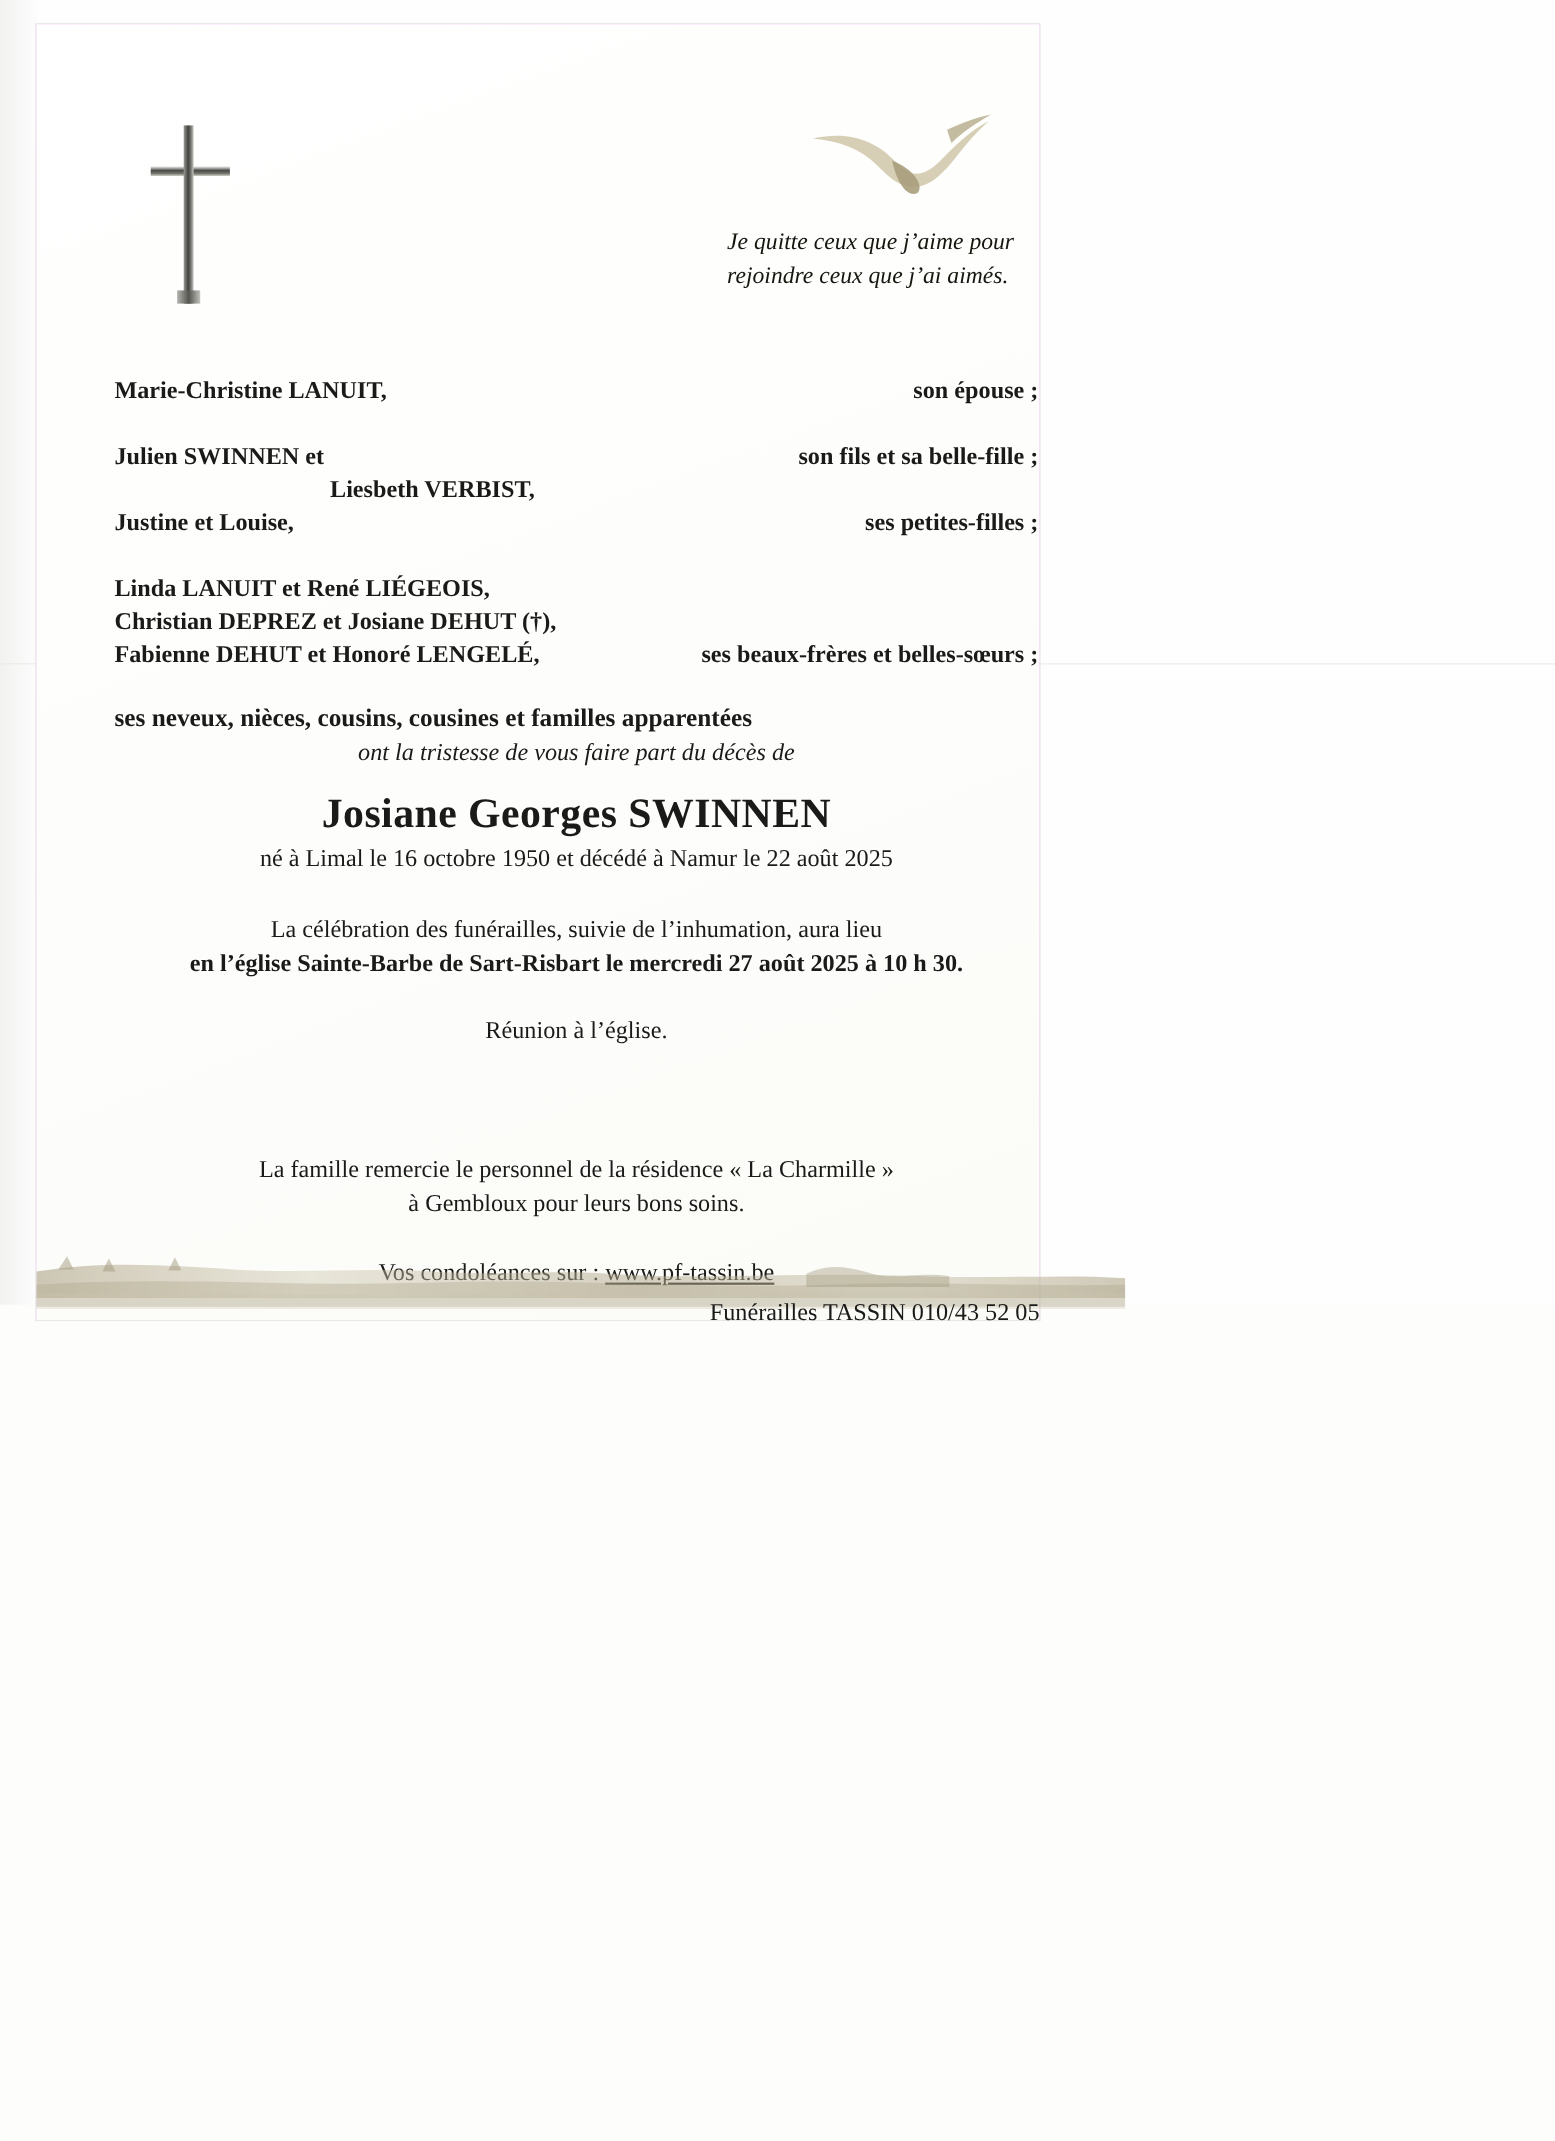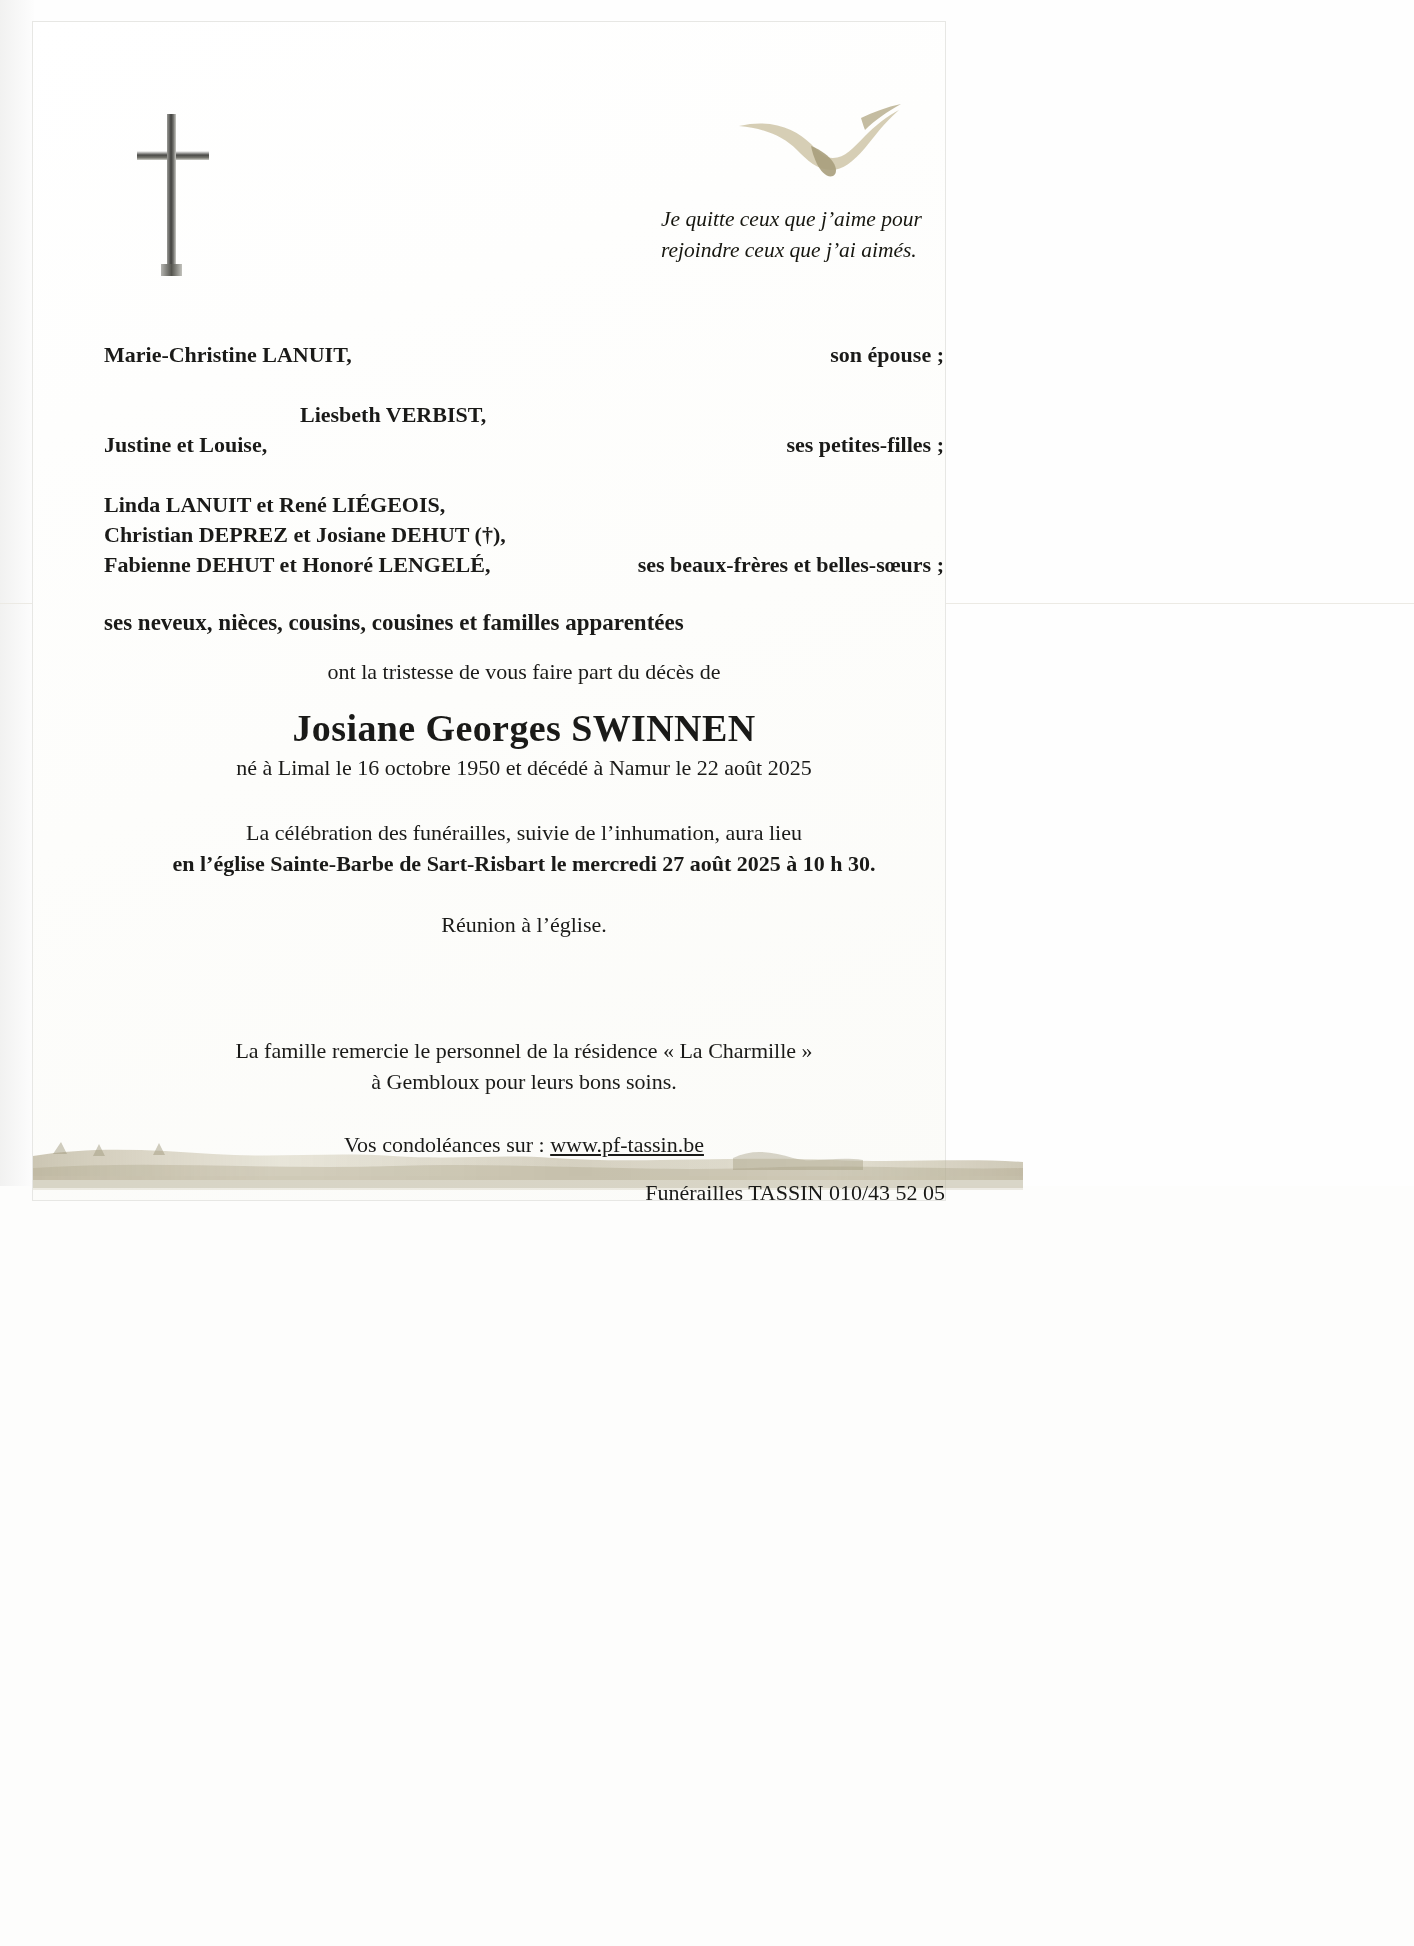"Julien SWINNEN et" div.frow { html: none -> <div> <span>Julien SWINNEN et</span> <span>son fils et sa belle-fille ;</span> </div> }
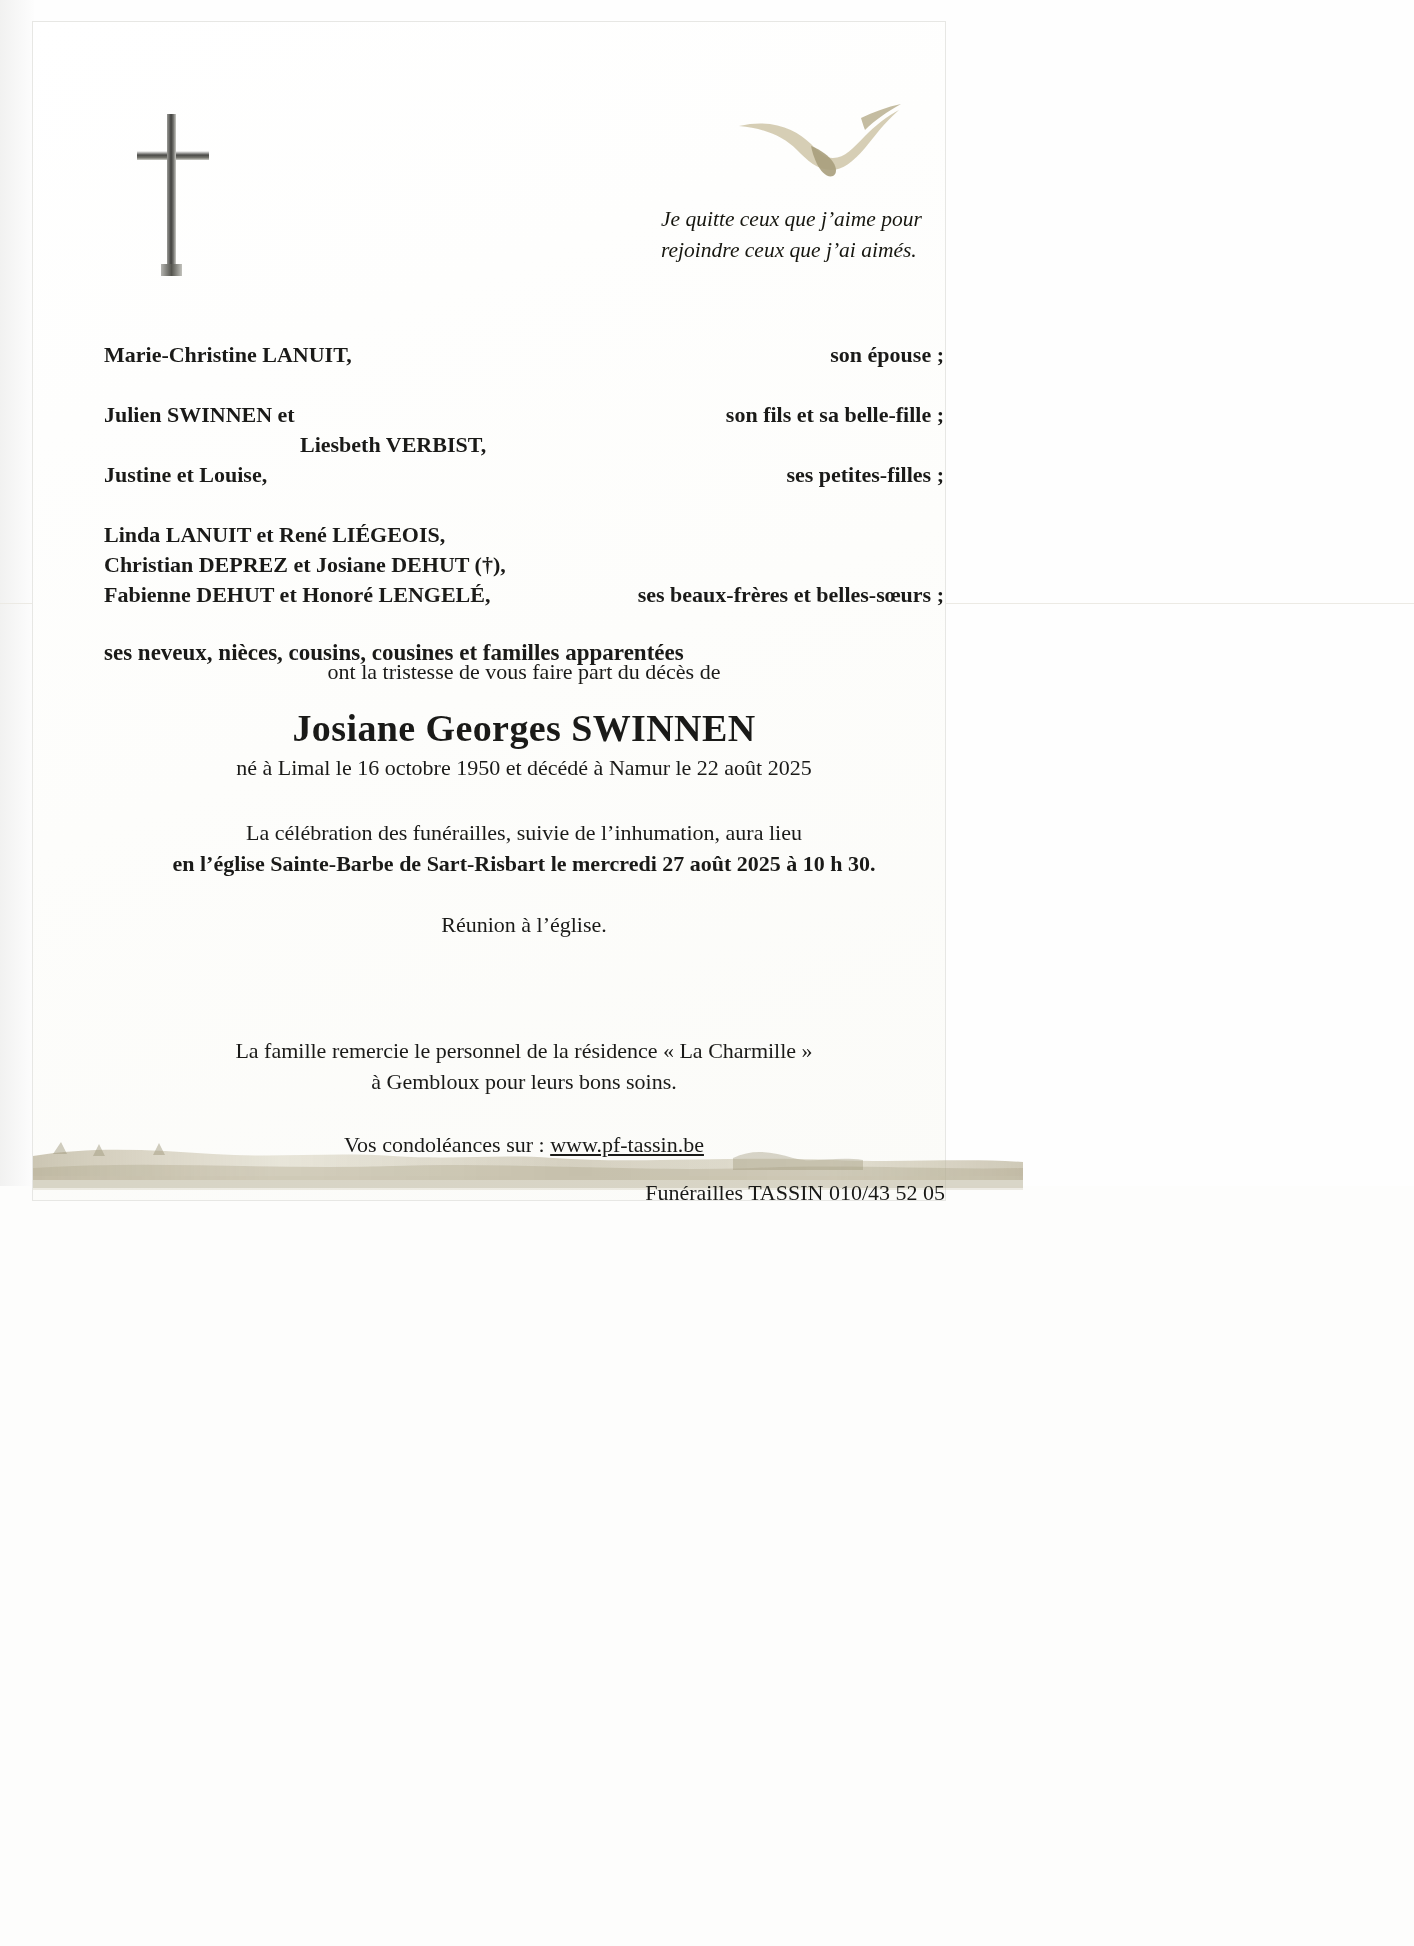"ont la tristesse de vous" .lead { font-style: none -> italic; margin: 4px -> 16px }
